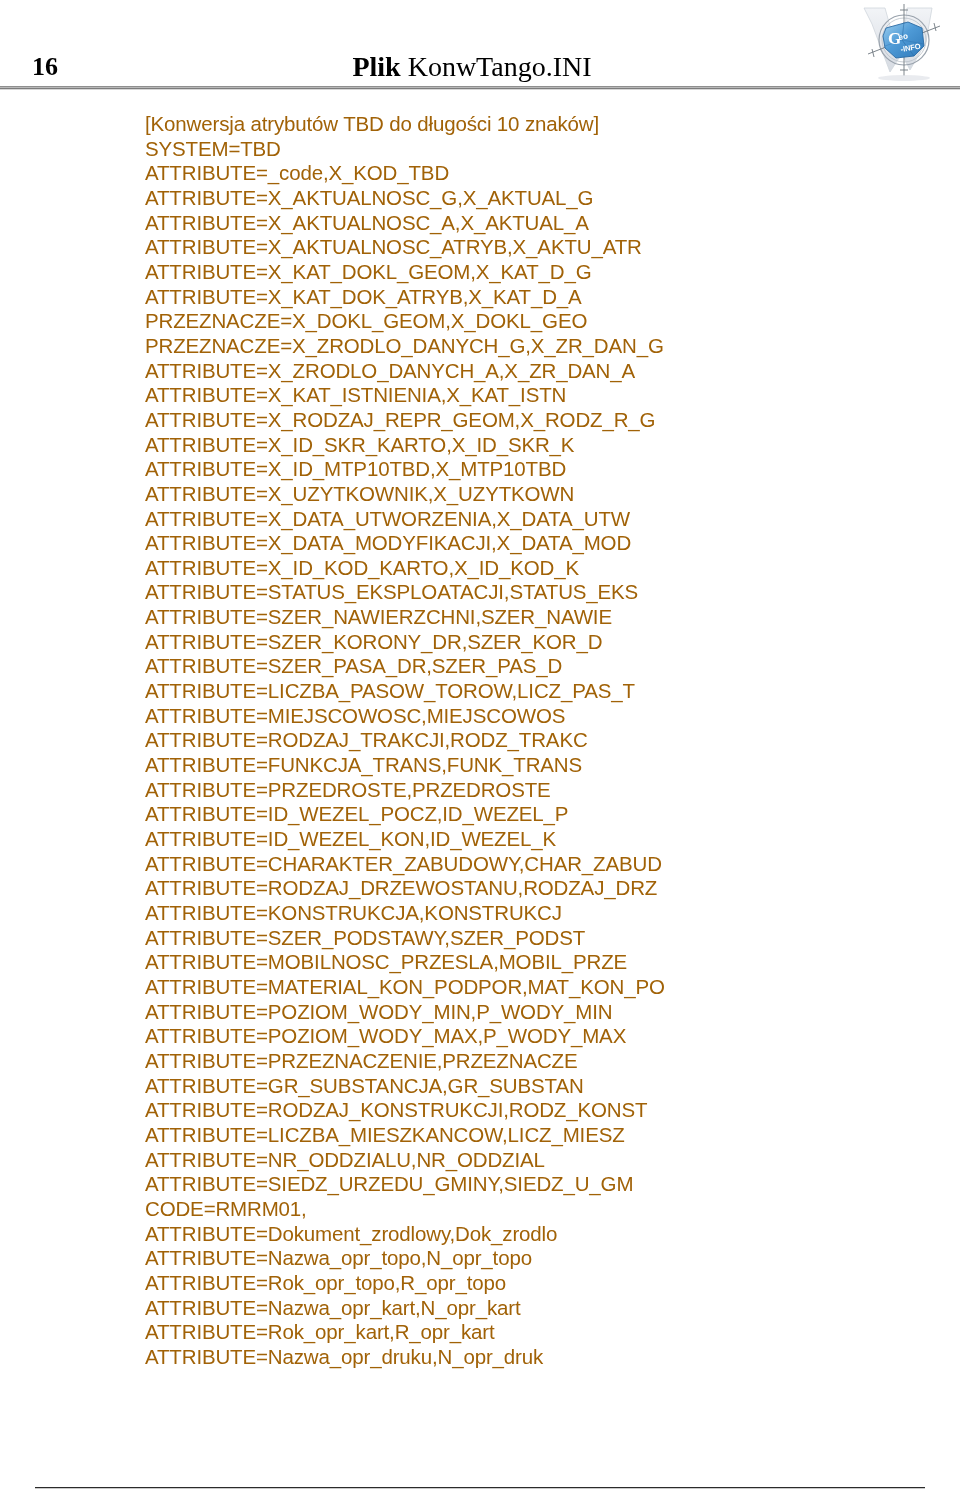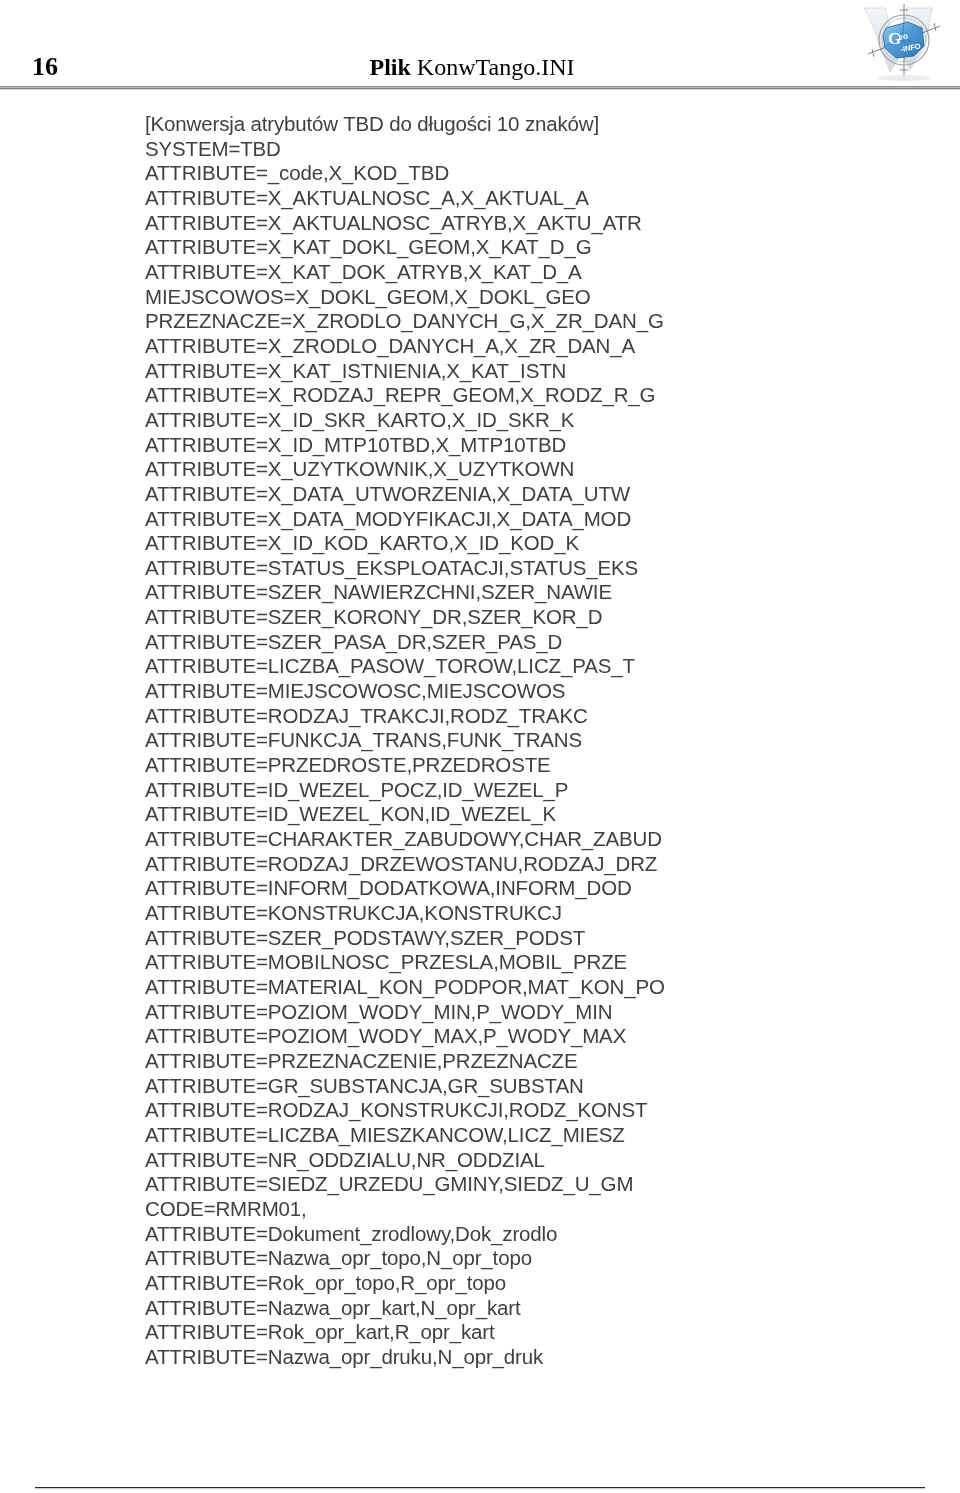"Plik KonwTango.INI" .header-title { font-size: 24px -> 28px }
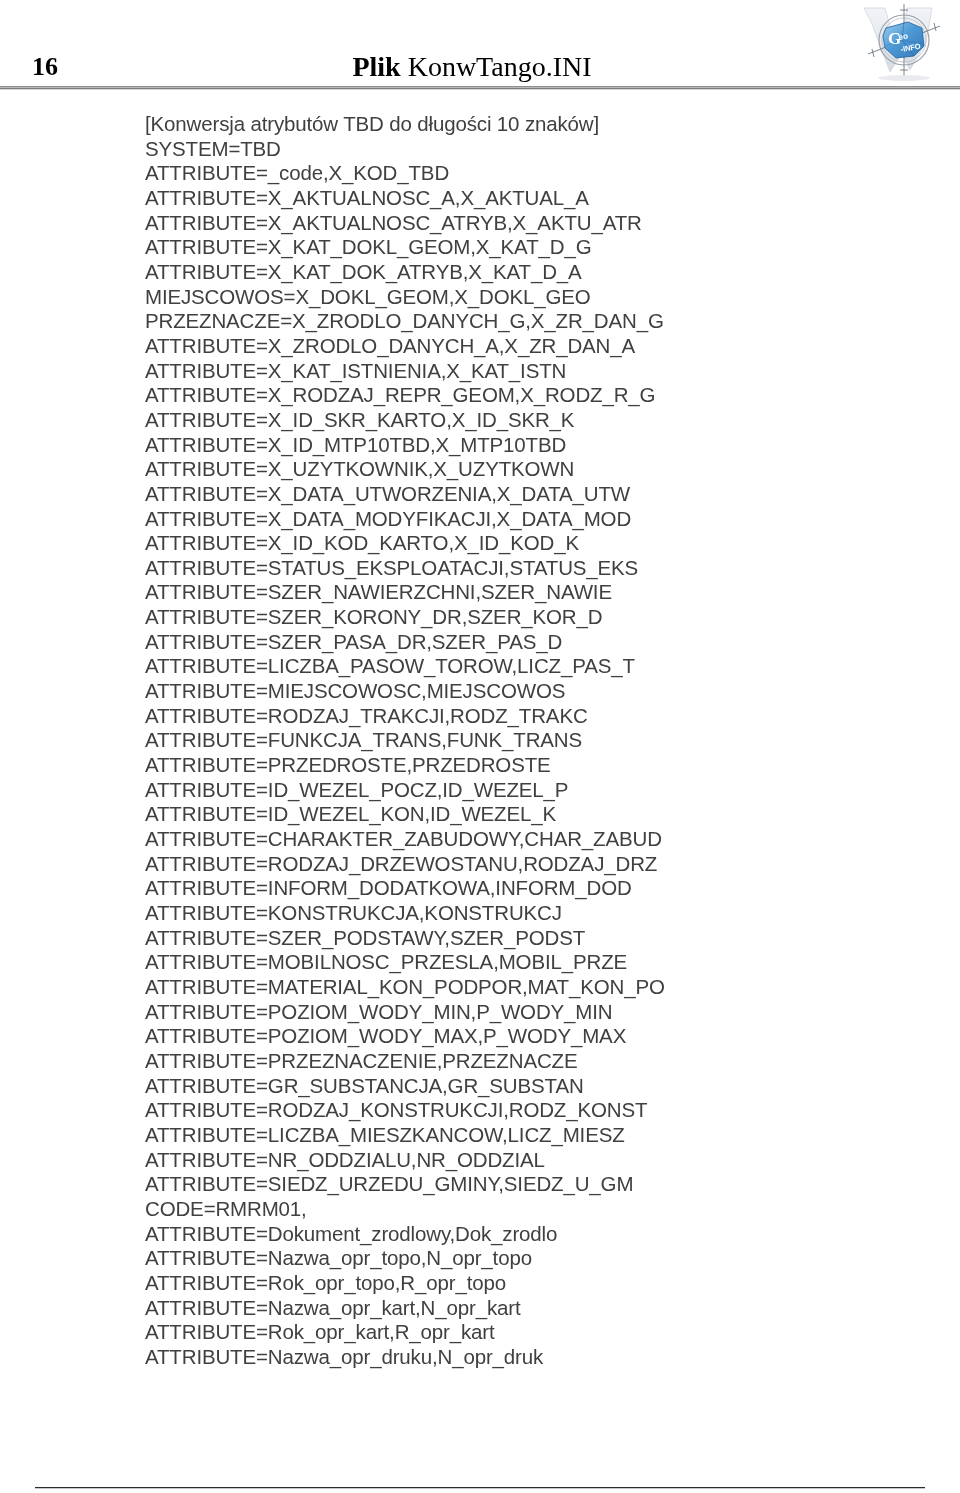"[Konwersja atrybutów TBD do długości" .ini-line { color: #404040 -> #a16207 }
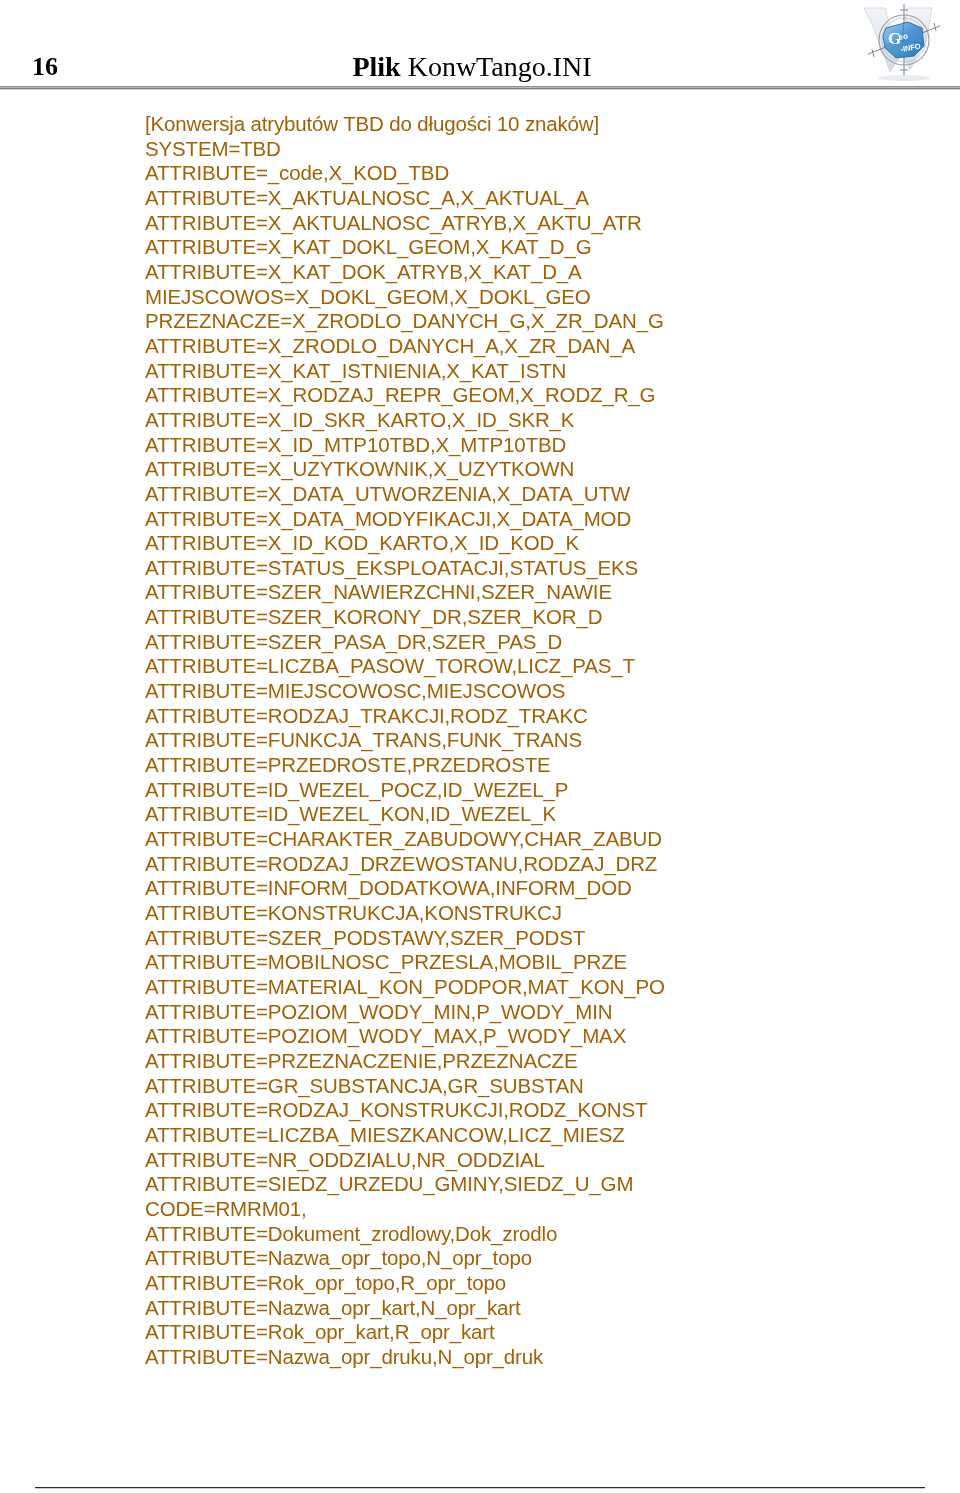"ATTRIBUTE=X_AKTUALNOSC_G,X_AKTUAL_G" div.ini-line { html: none -> <div>ATTRIBUTE=X_AKTUALNOSC_G,X_AKTUAL_G</div> }
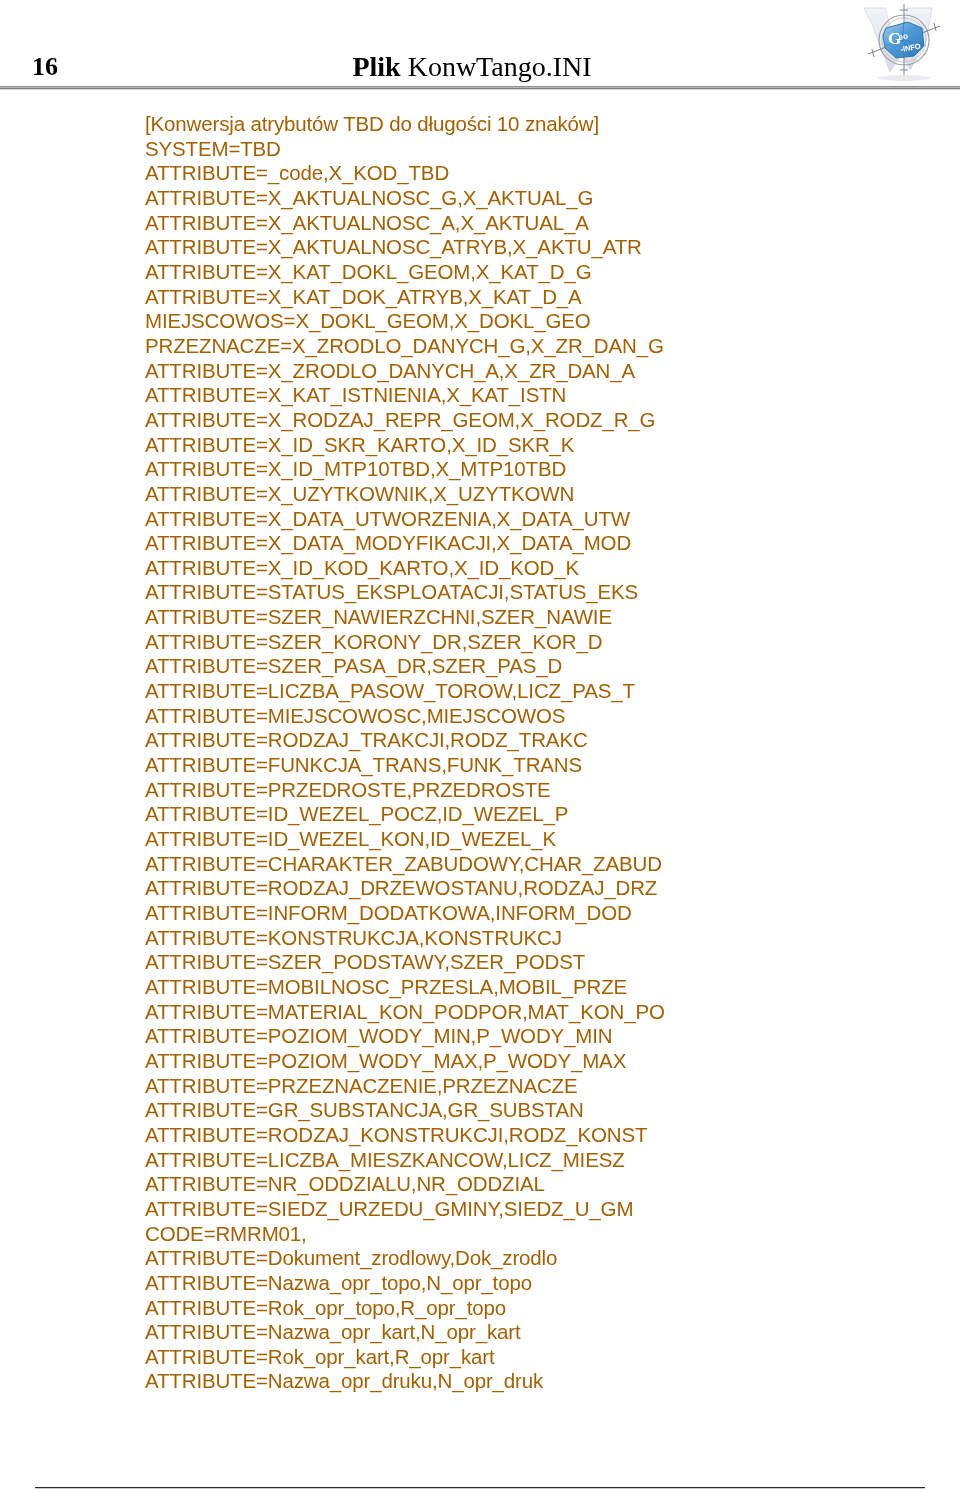"MIEJSCOWOS=X_DOKL_GEOM,X_DOKL_GEO" div.ini-line { text: MIEJSCOWOS -> PRZEZNACZE }
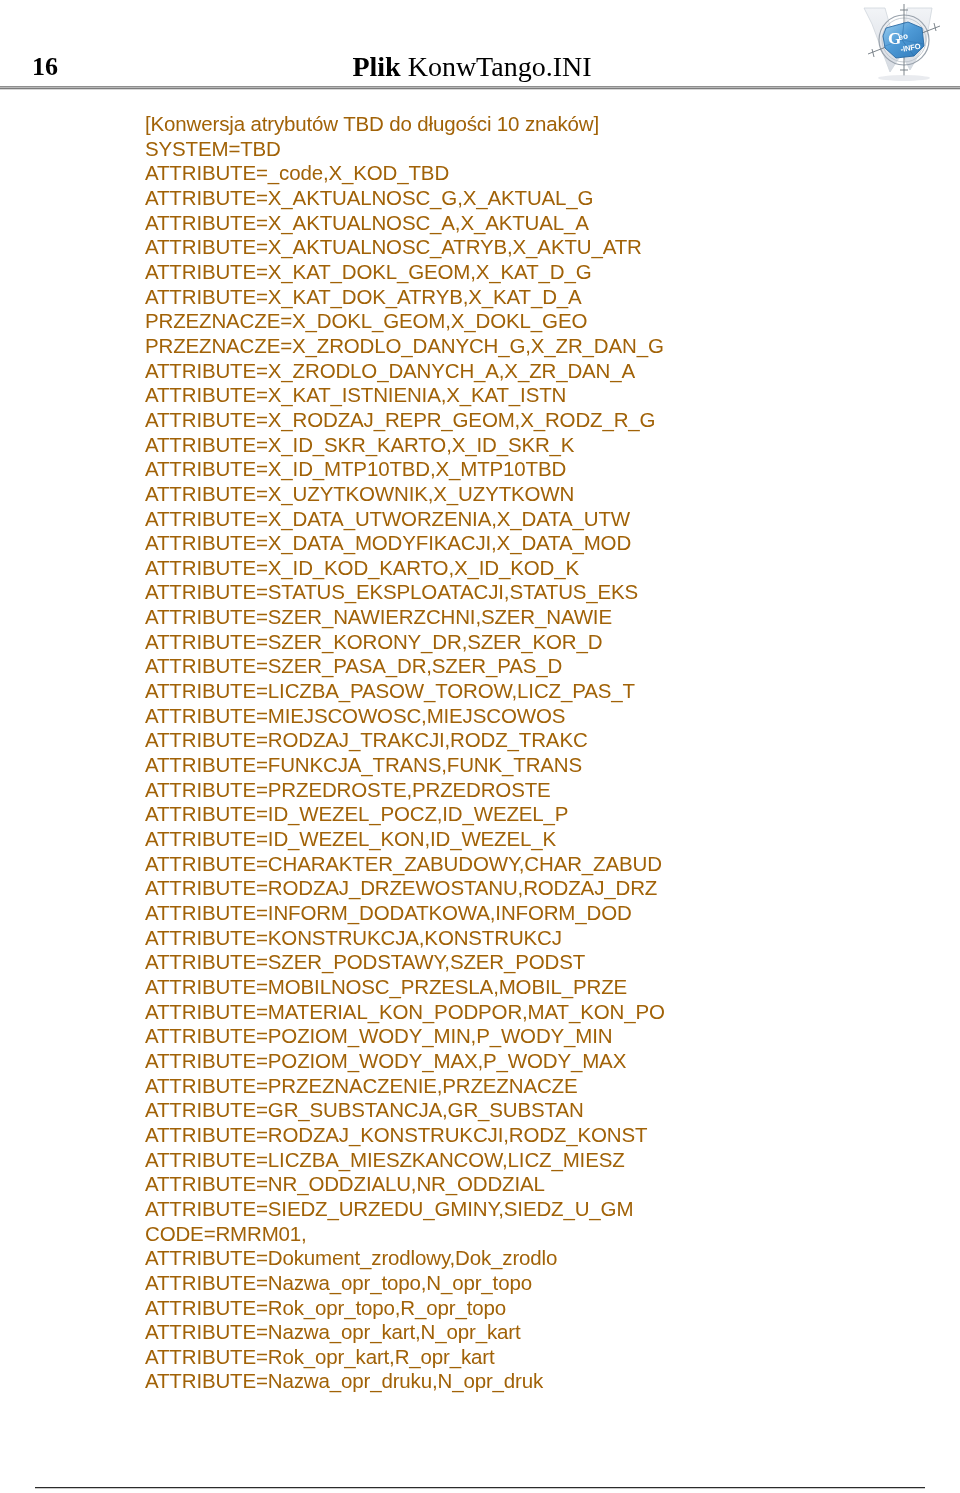"ATTRIBUTE=INFORM_DODATKOWA,INFORM_DOD" div.ini-line { html: <div>ATTRIBUTE=INFORM_DODATKOWA,INFORM_DOD</div> -> none }
